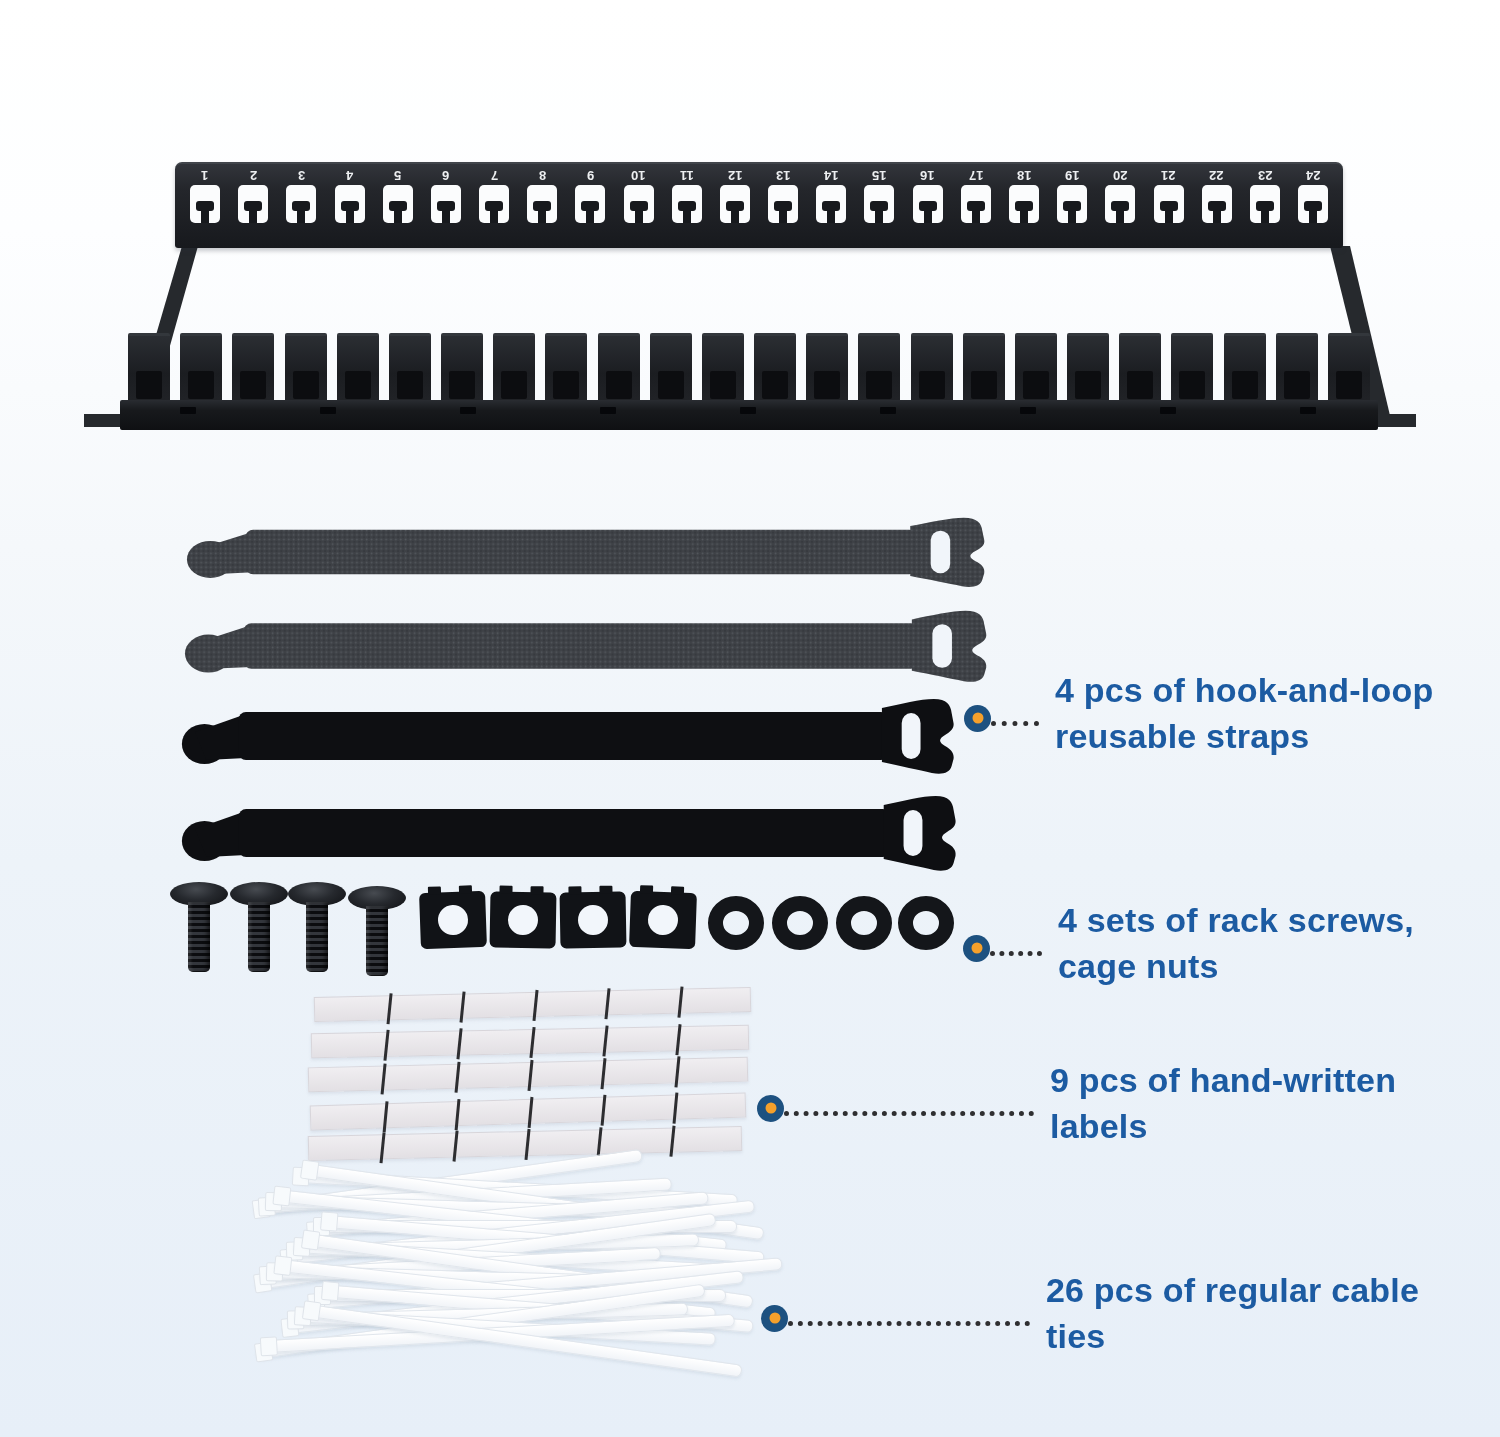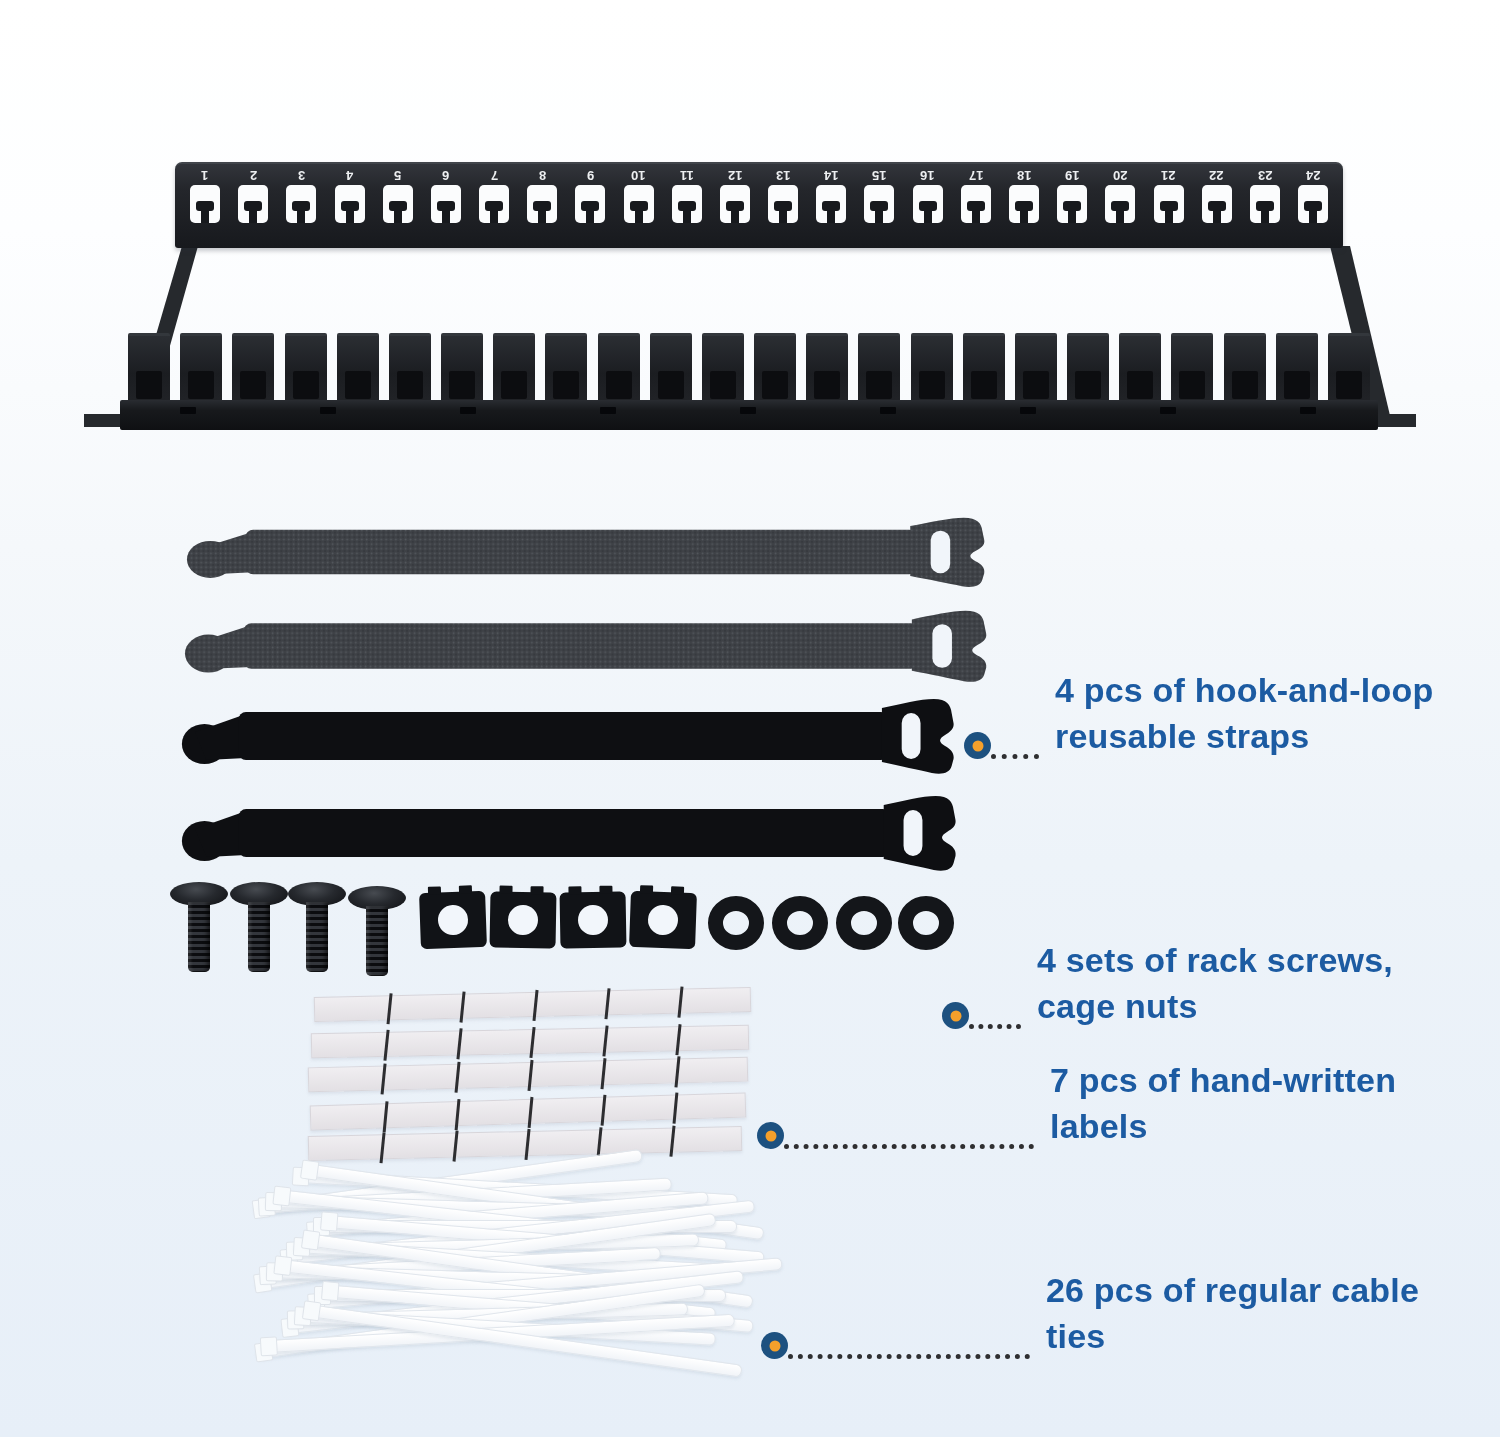"4 pcs of hook-and-loop reusable" .annotation { align-items: flex-end -> center }
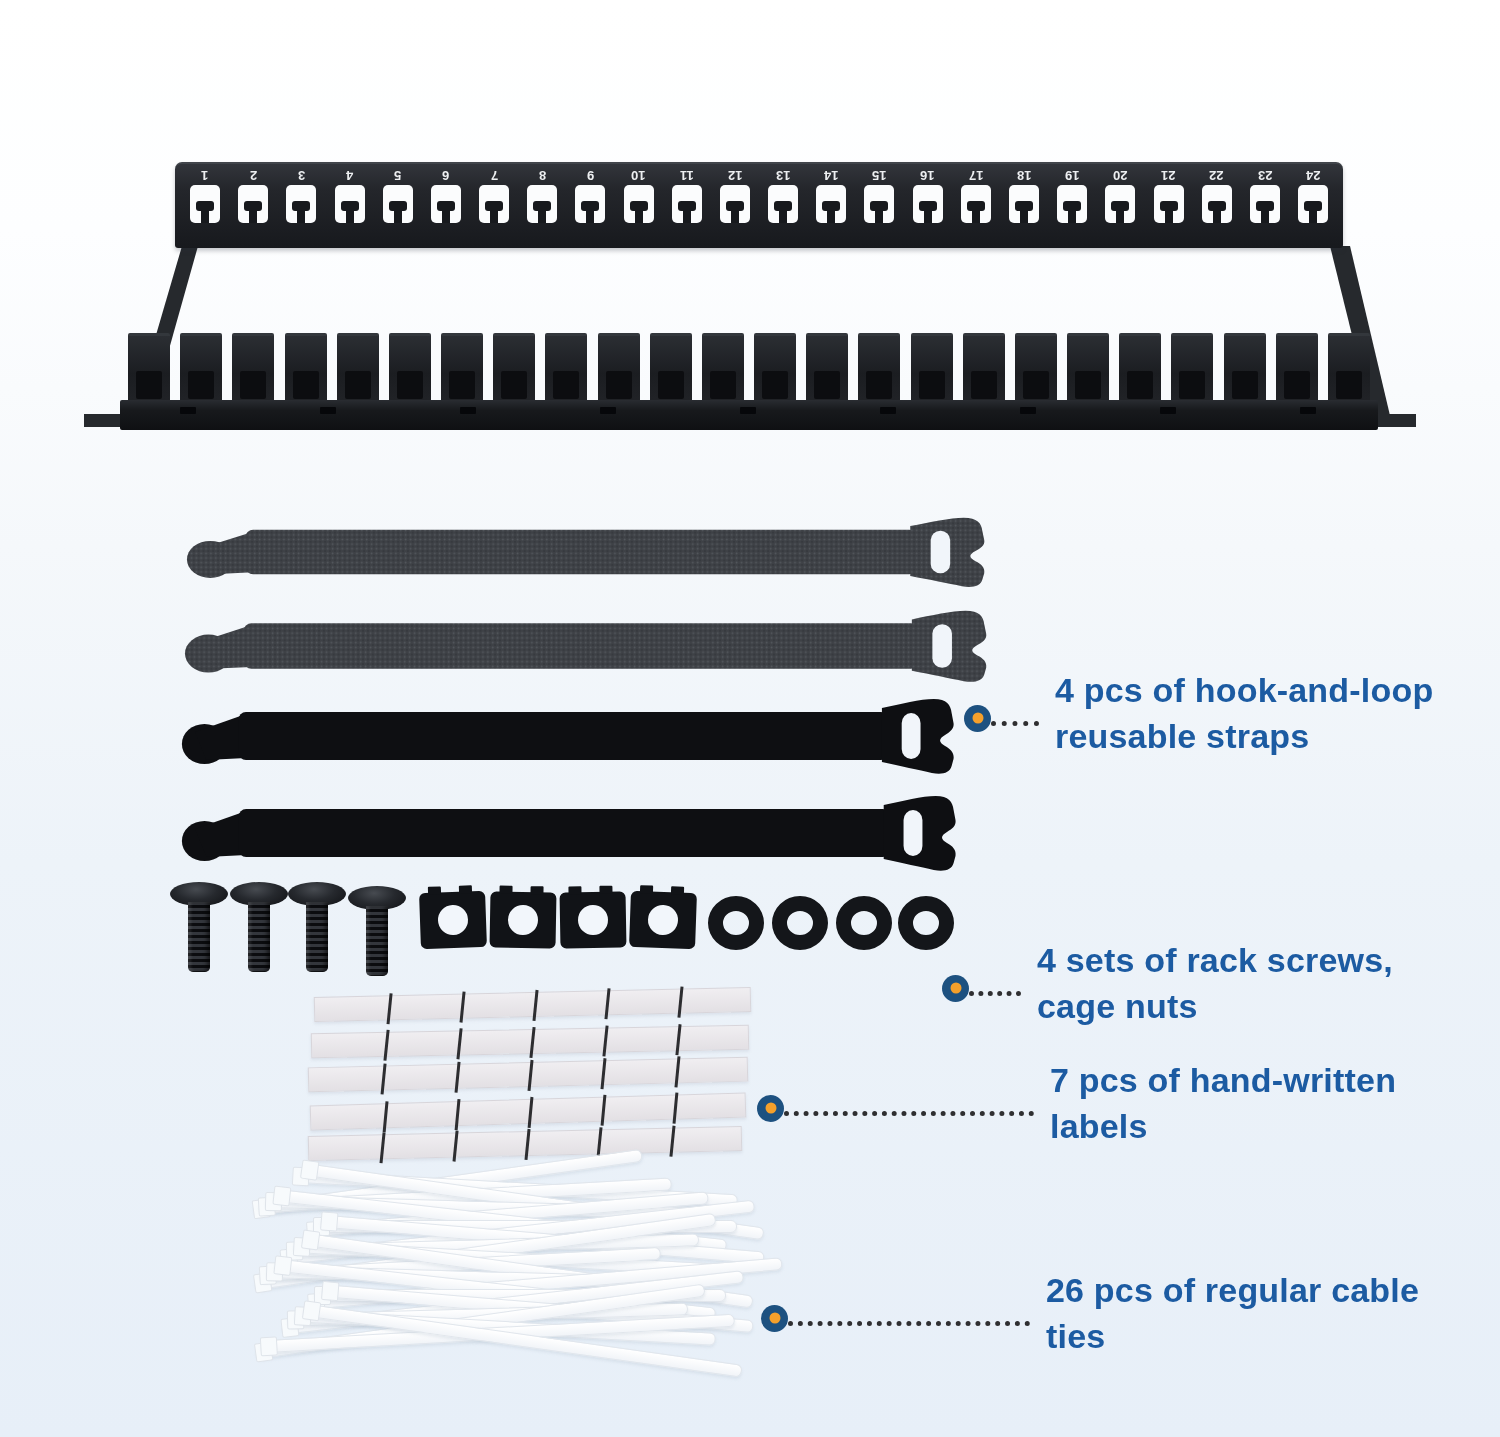"4 sets of rack screws," .a1 { left: 942px -> 963px; margin-top: 40px -> none }
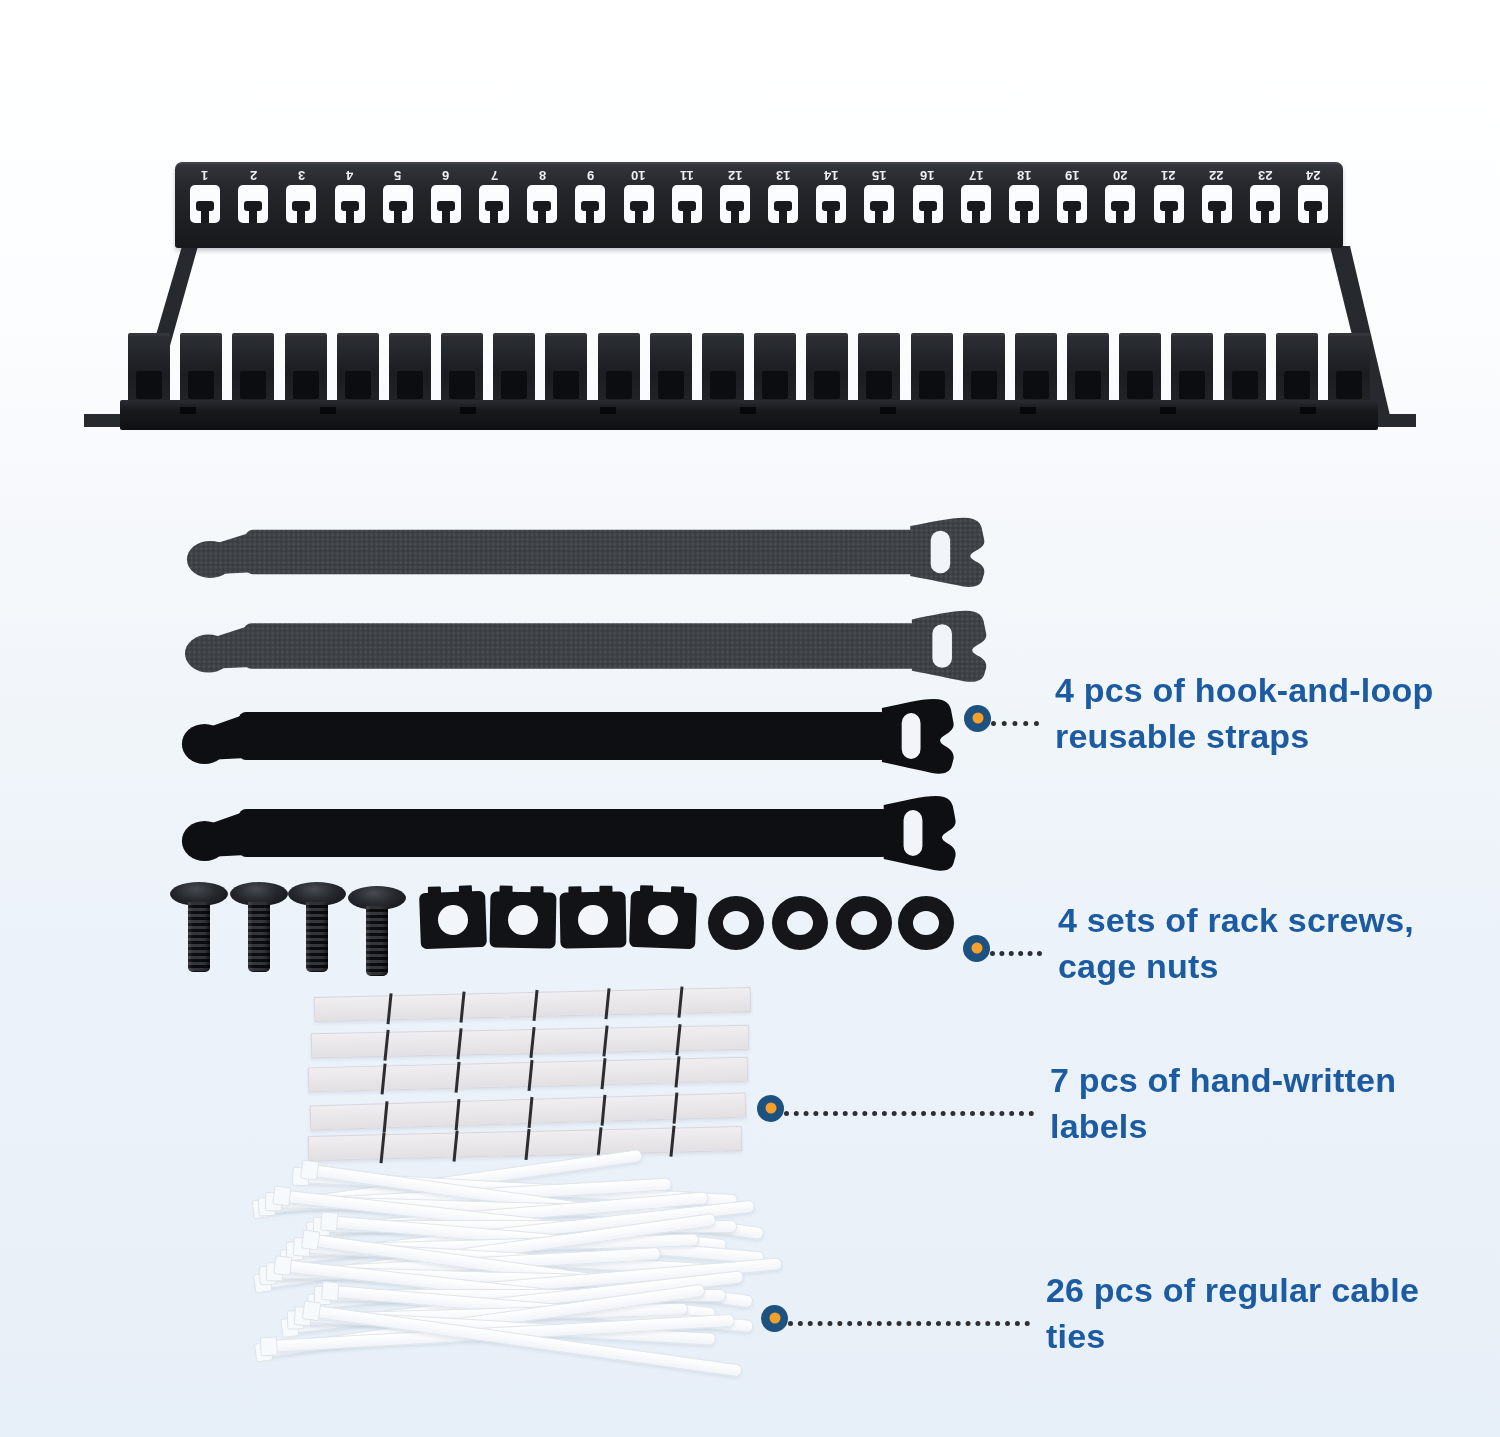"7 pcs of hand-written labels" div.ann-text { text: 7 -> 9 }
